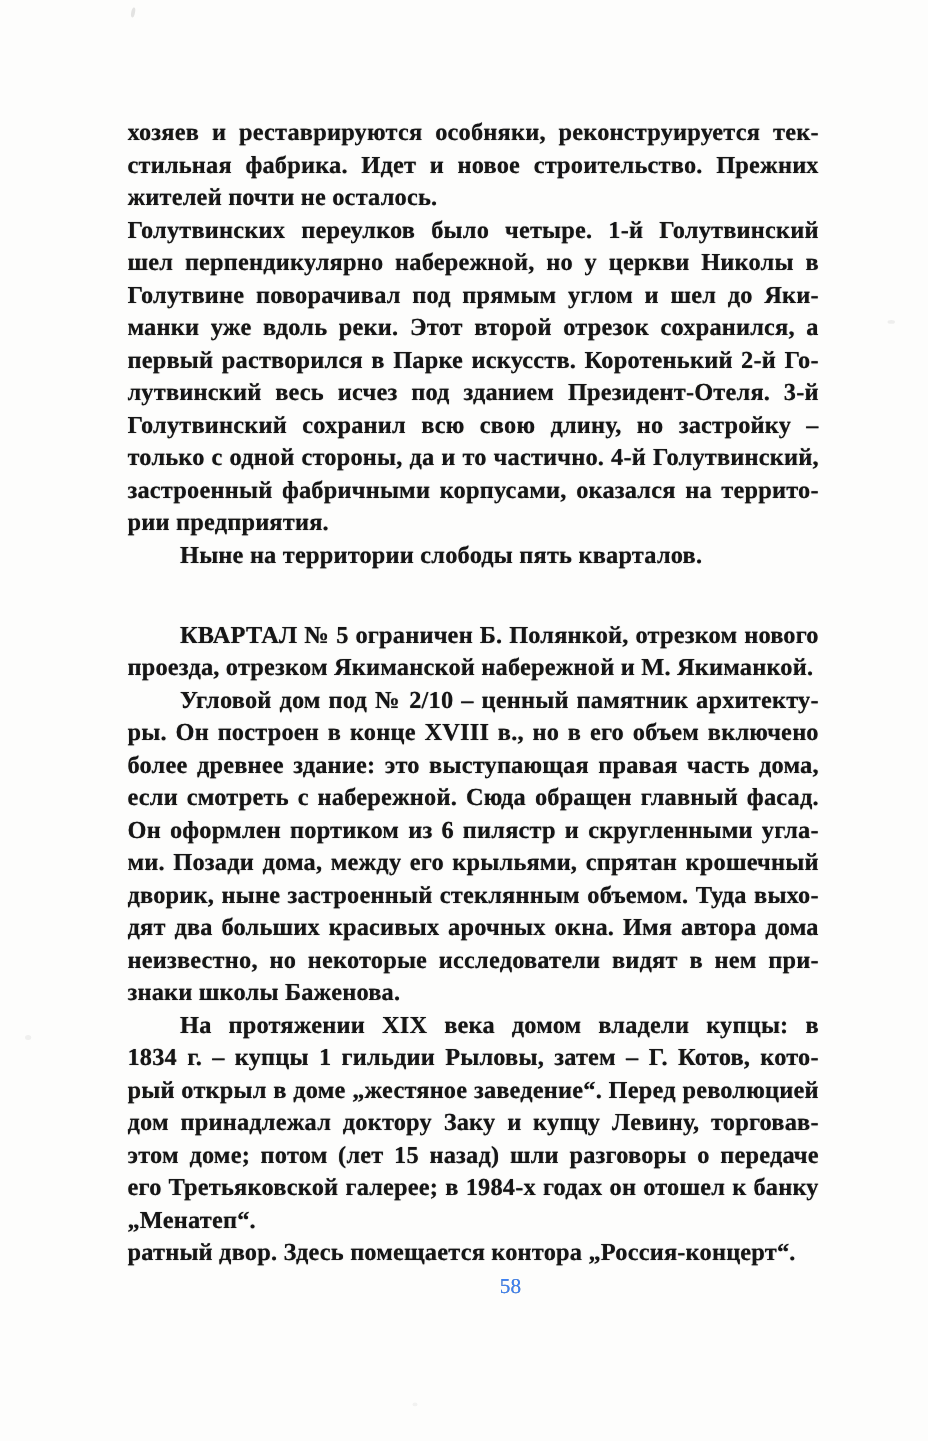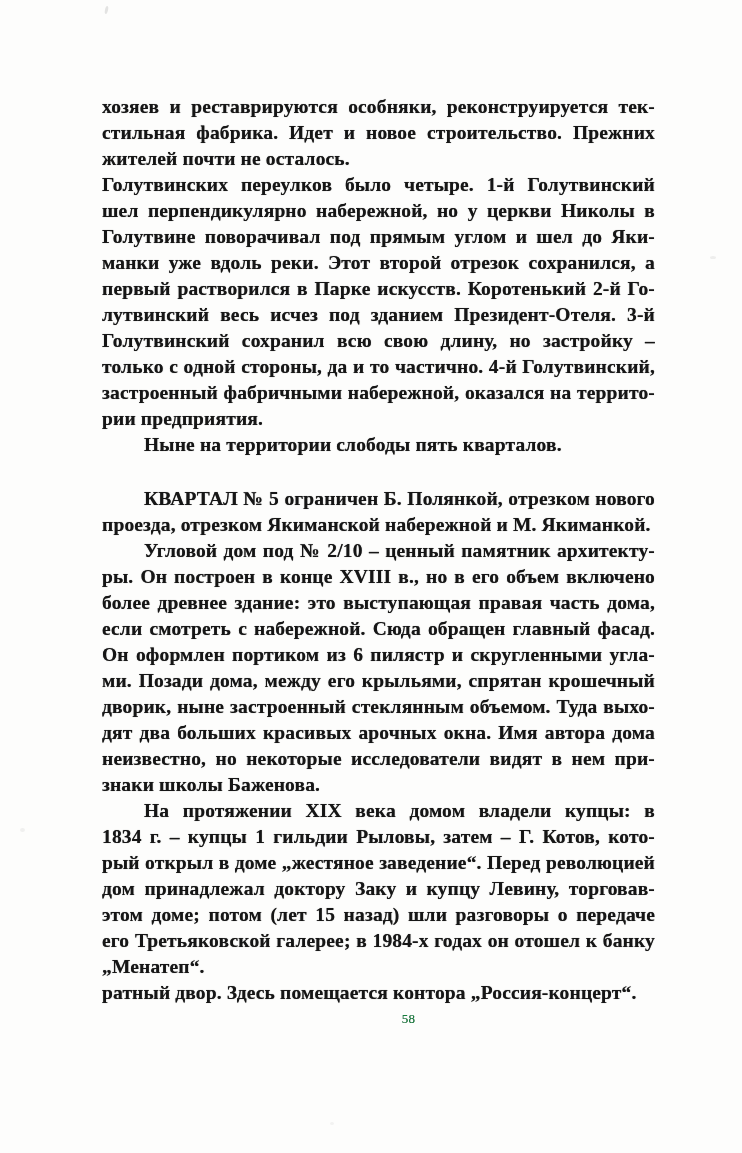"застроенный фабричными набережной," div.line { text: набережной -> корпусами }
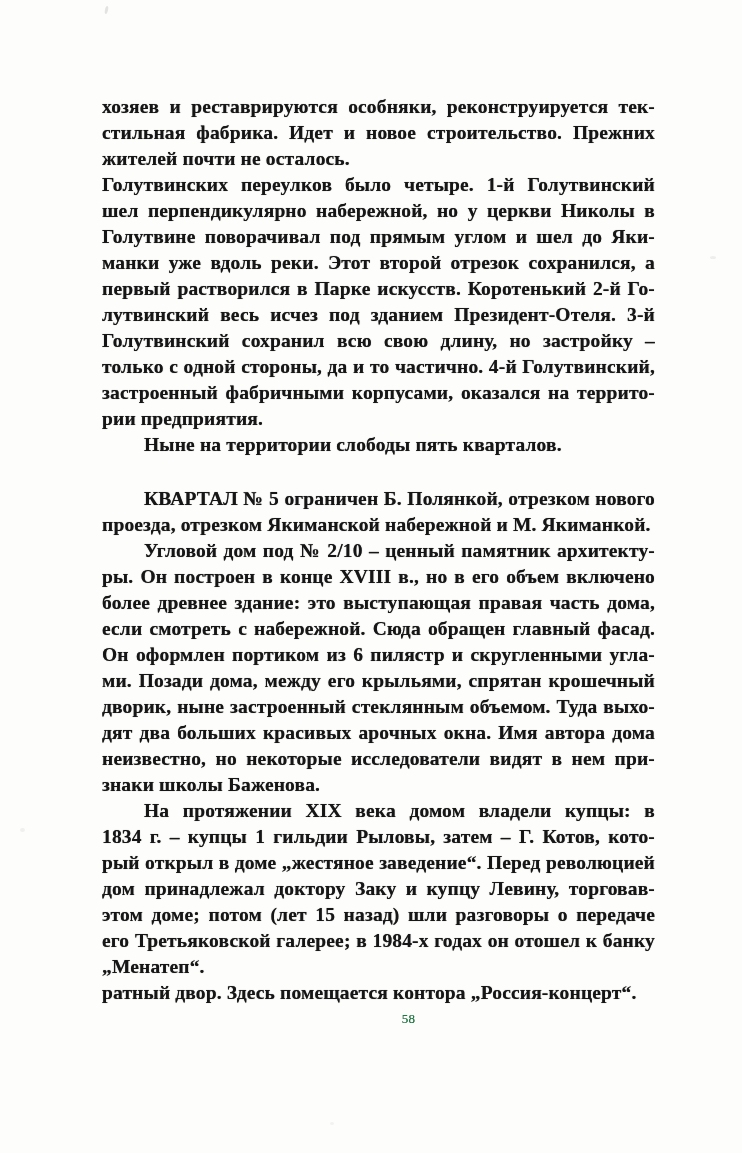"КВАРТАЛ № 5 ограничен Б." .para.gap-before { margin-top: 28px -> 38px }
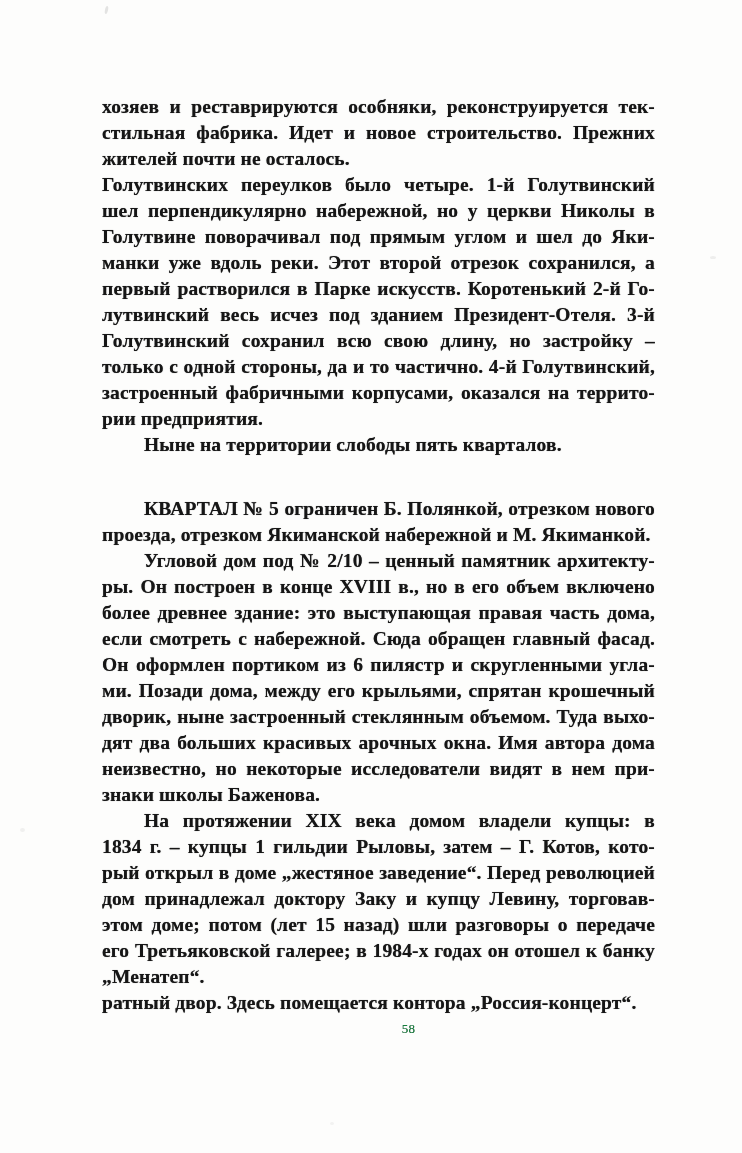"58" .pagenum { color: #15803d -> #3b82f6; font-size: 13px -> 17px }
